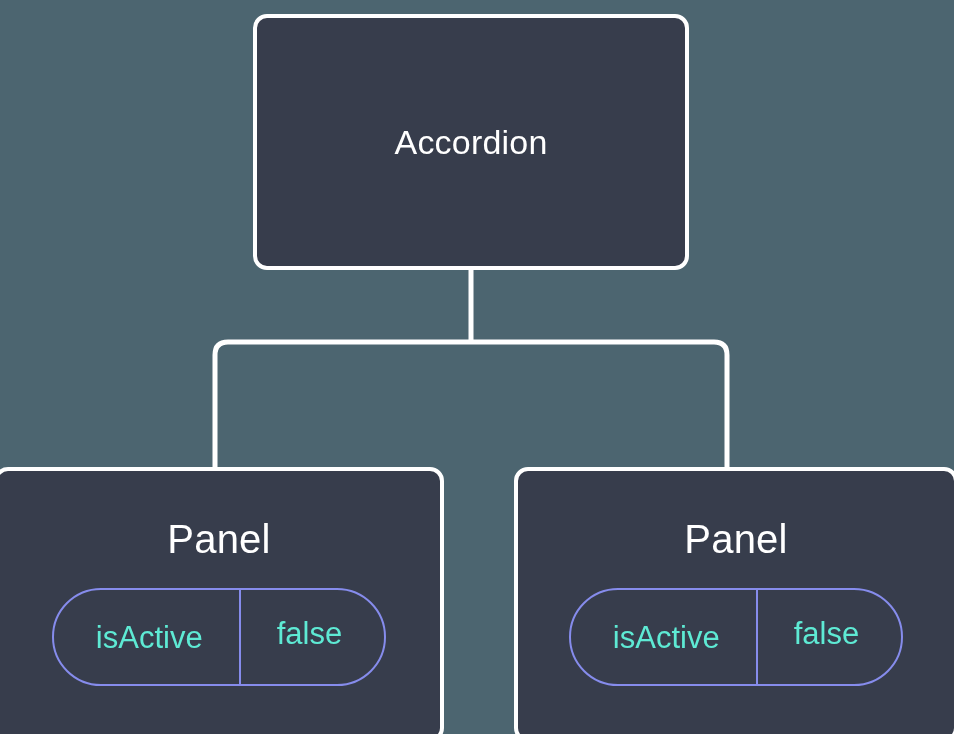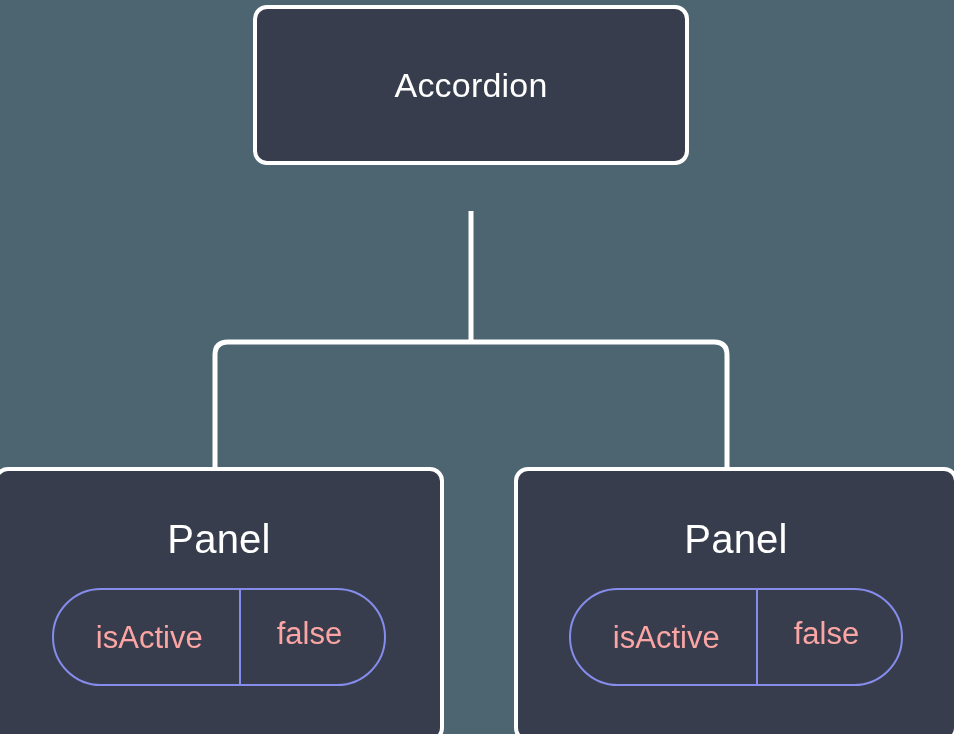"Accordion" .node-root { height: 160px -> 256px; top: 5px -> 14px }
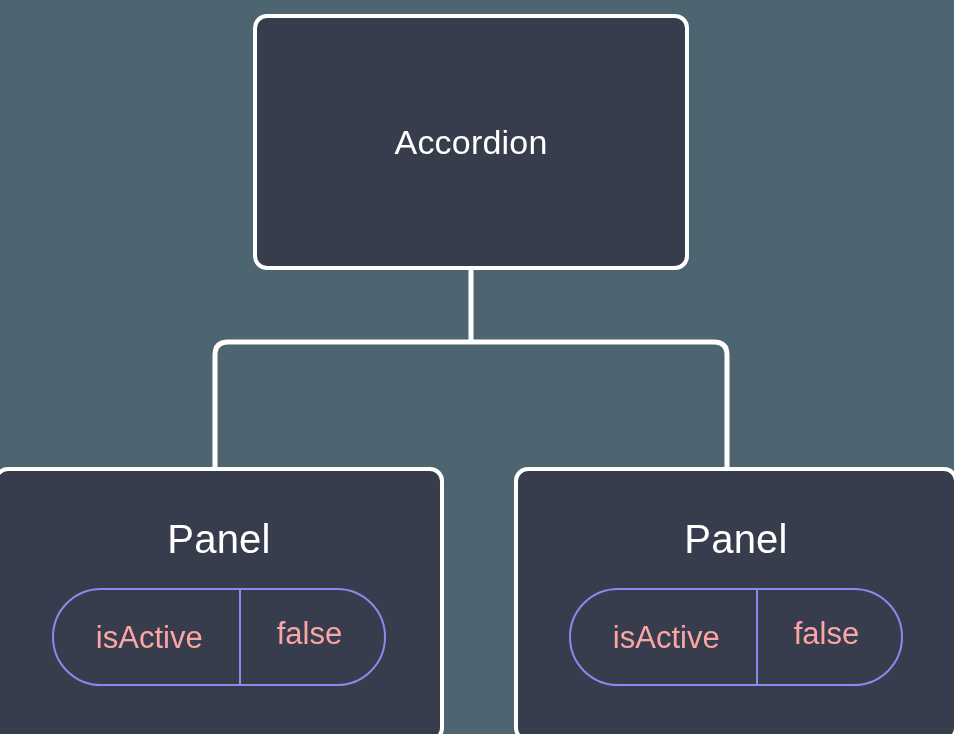"isActive" .pill-key, .pill-val { color: #fca5a5 -> #5eead4 }
